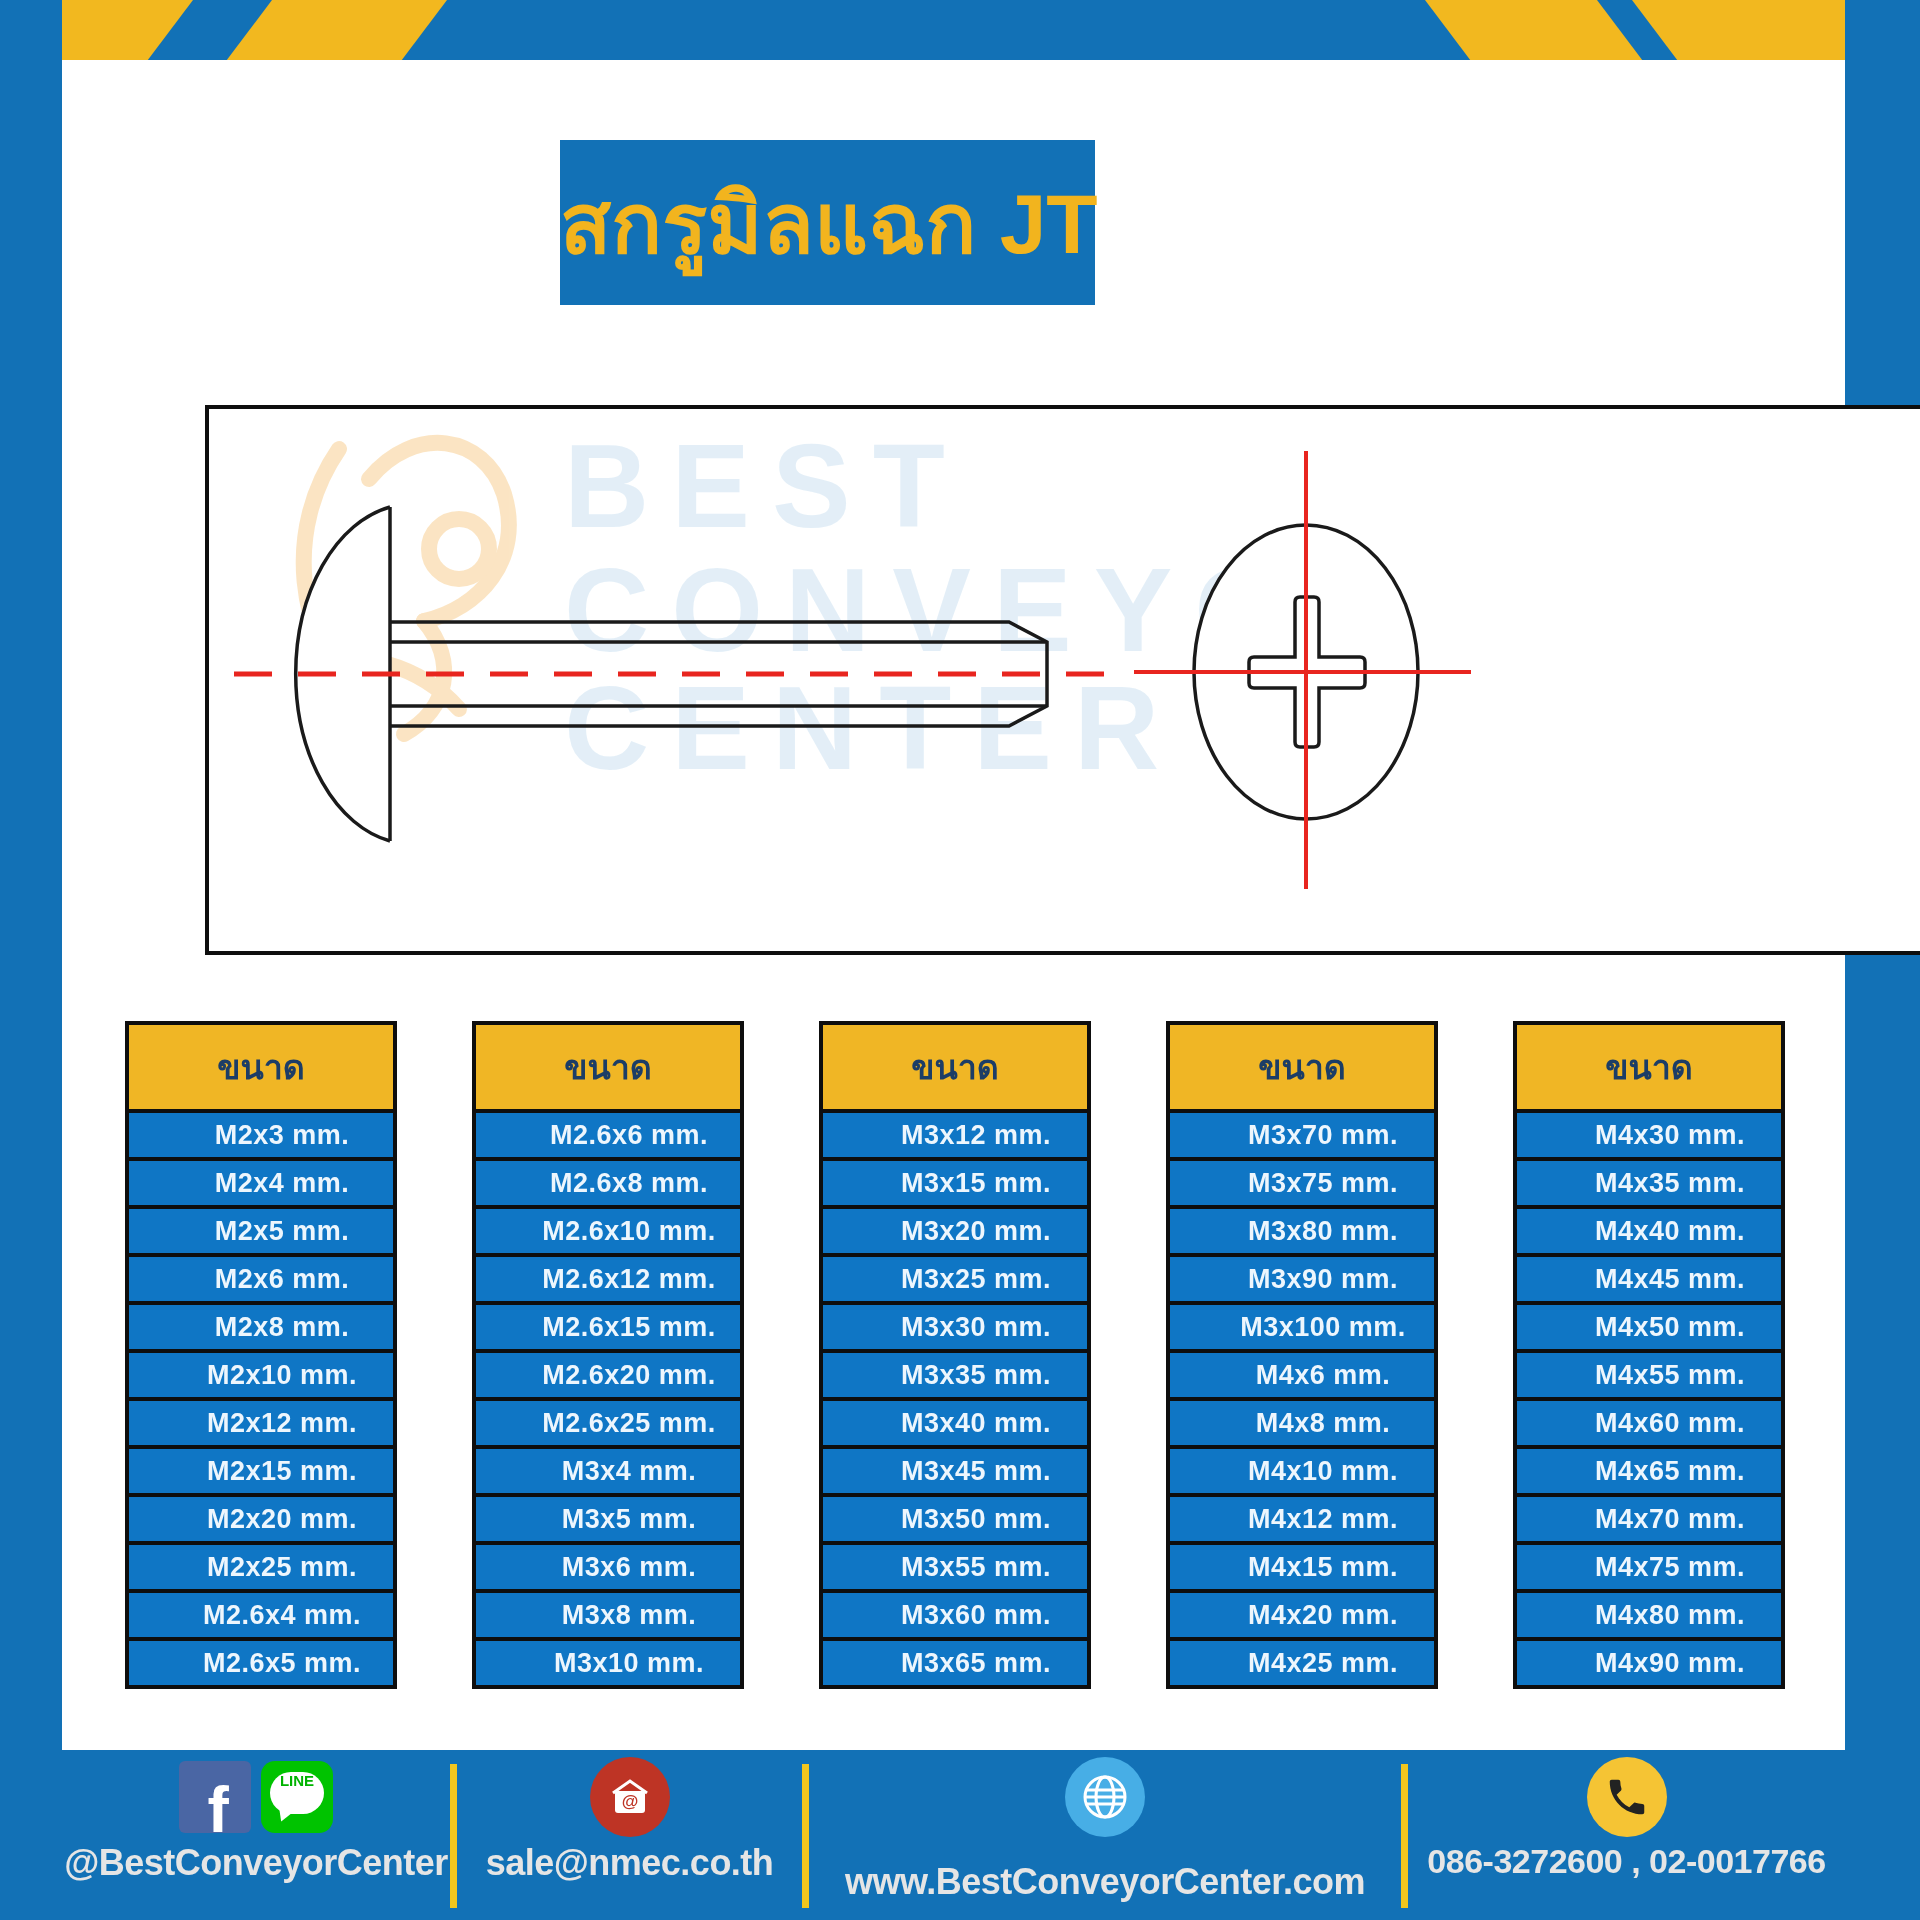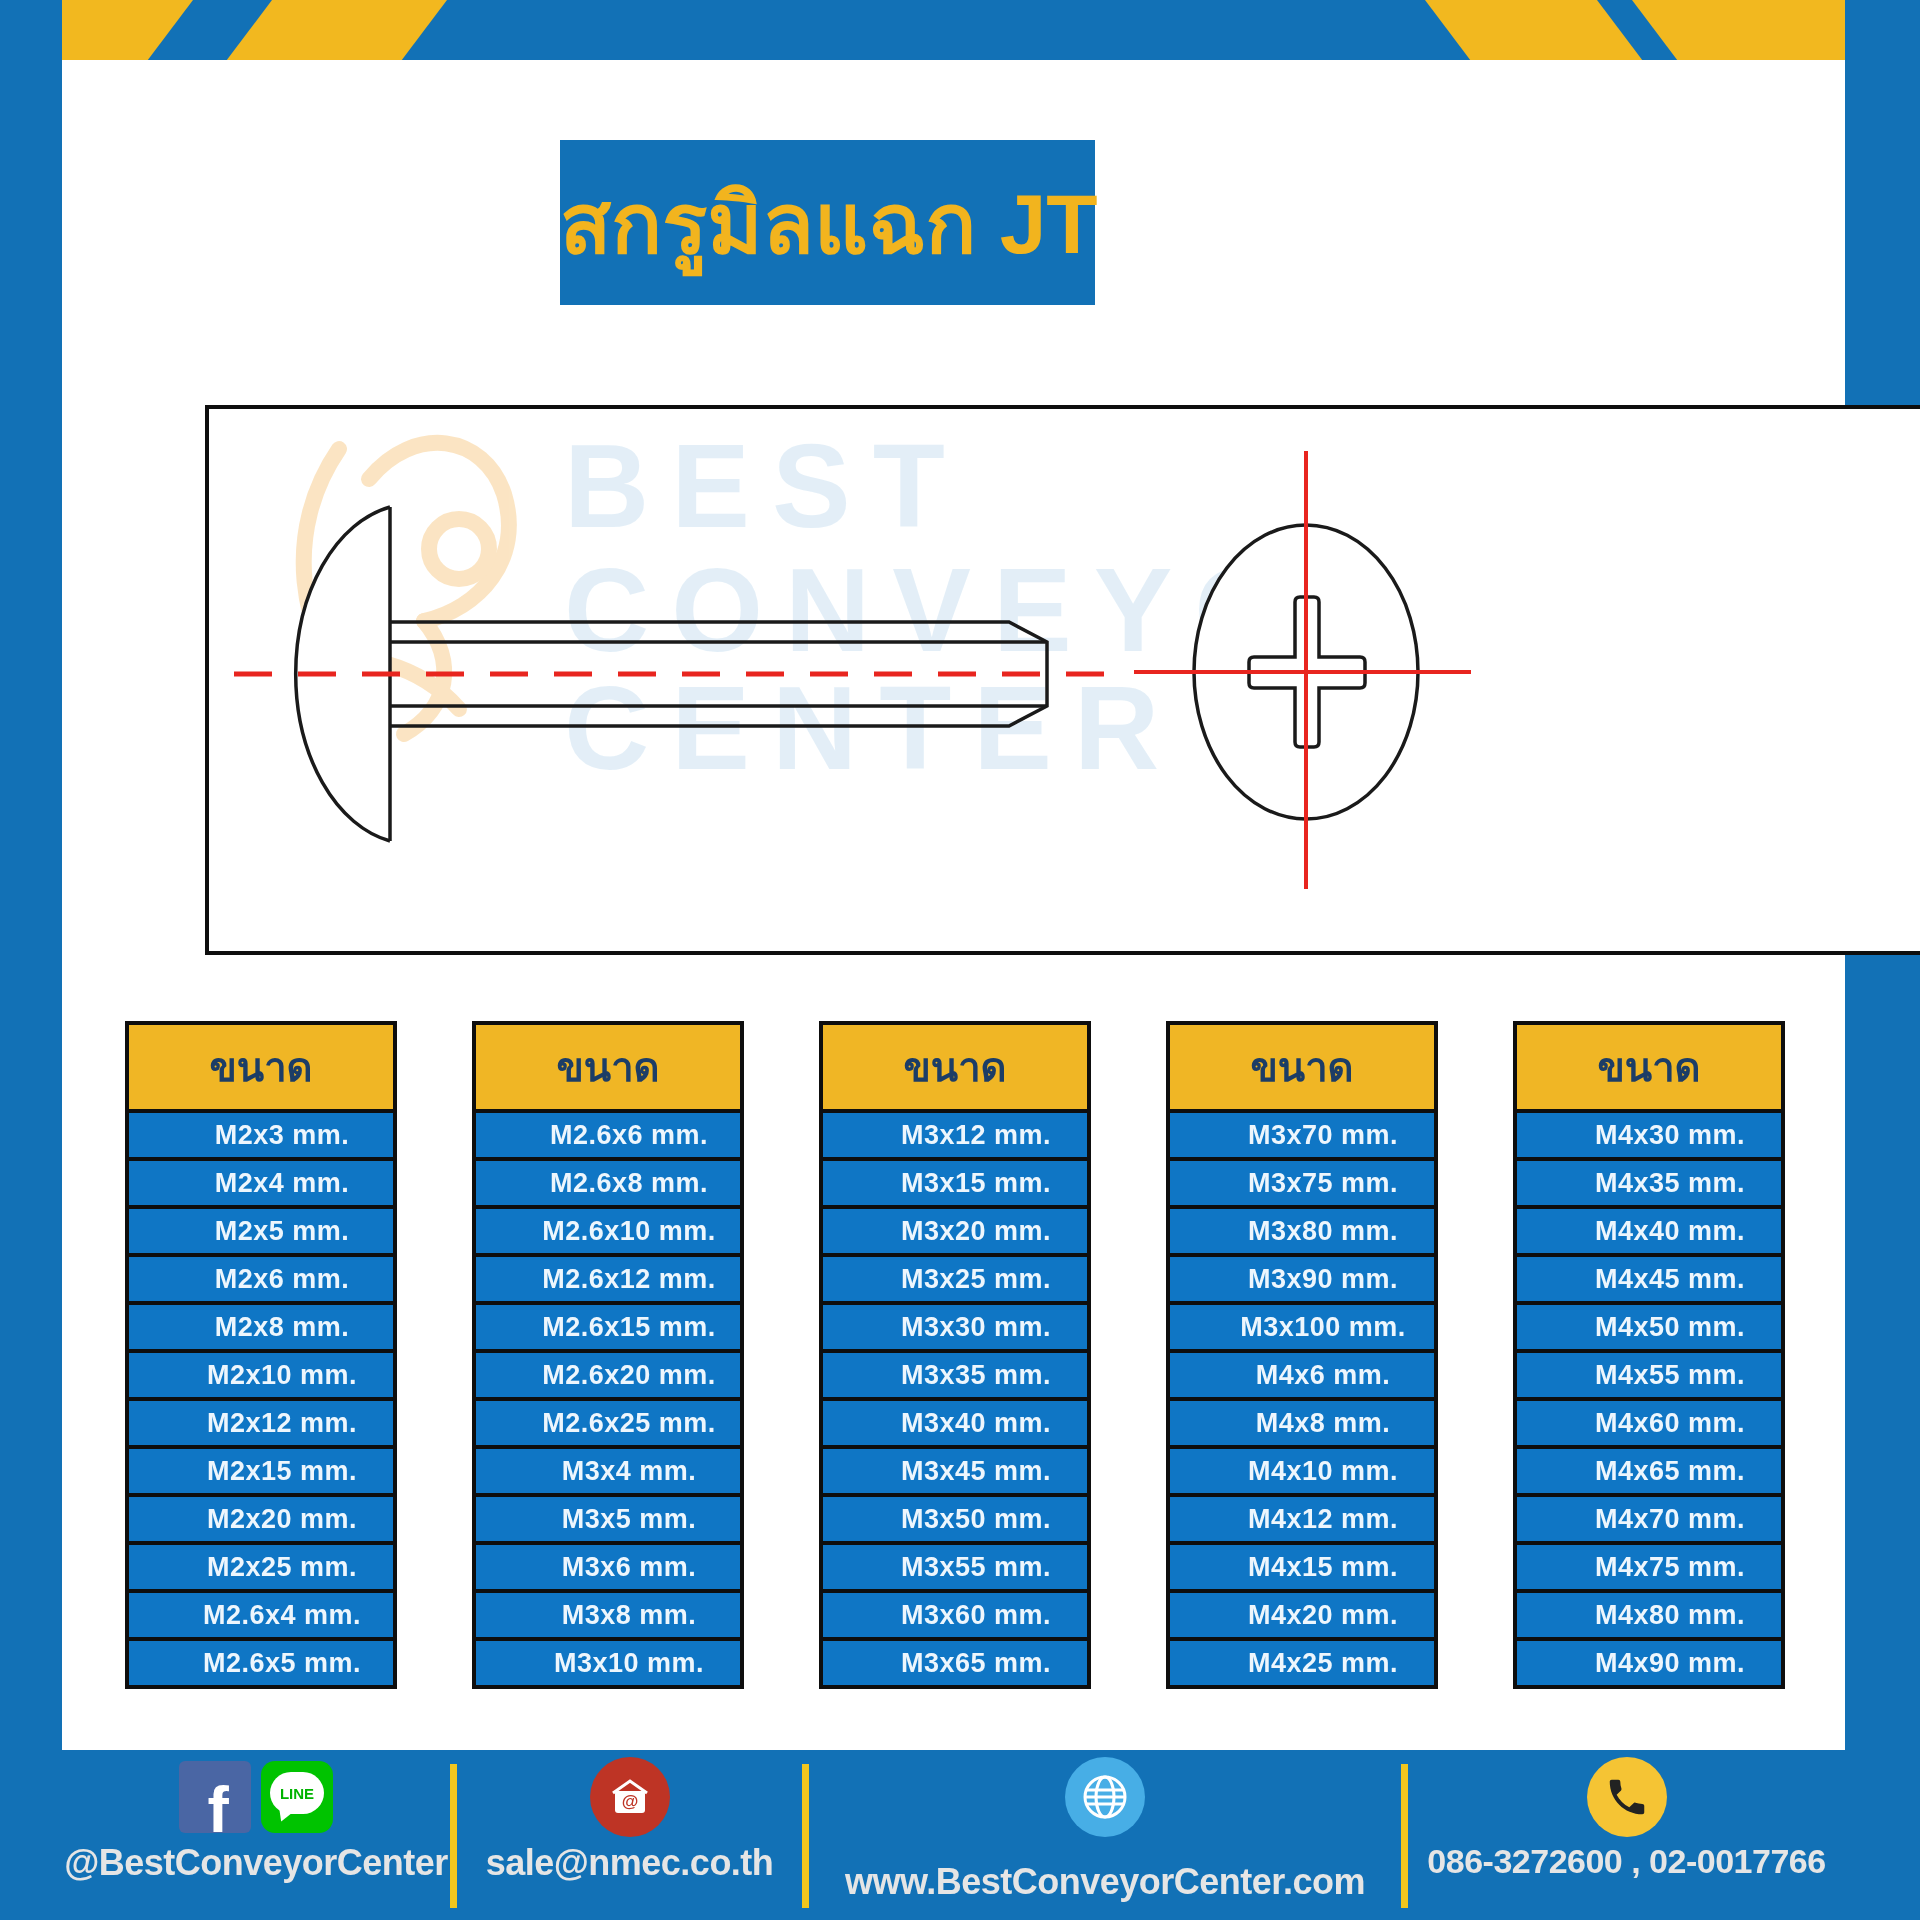"ขนาด" .size-table-header { font-size: 40px -> 34px }
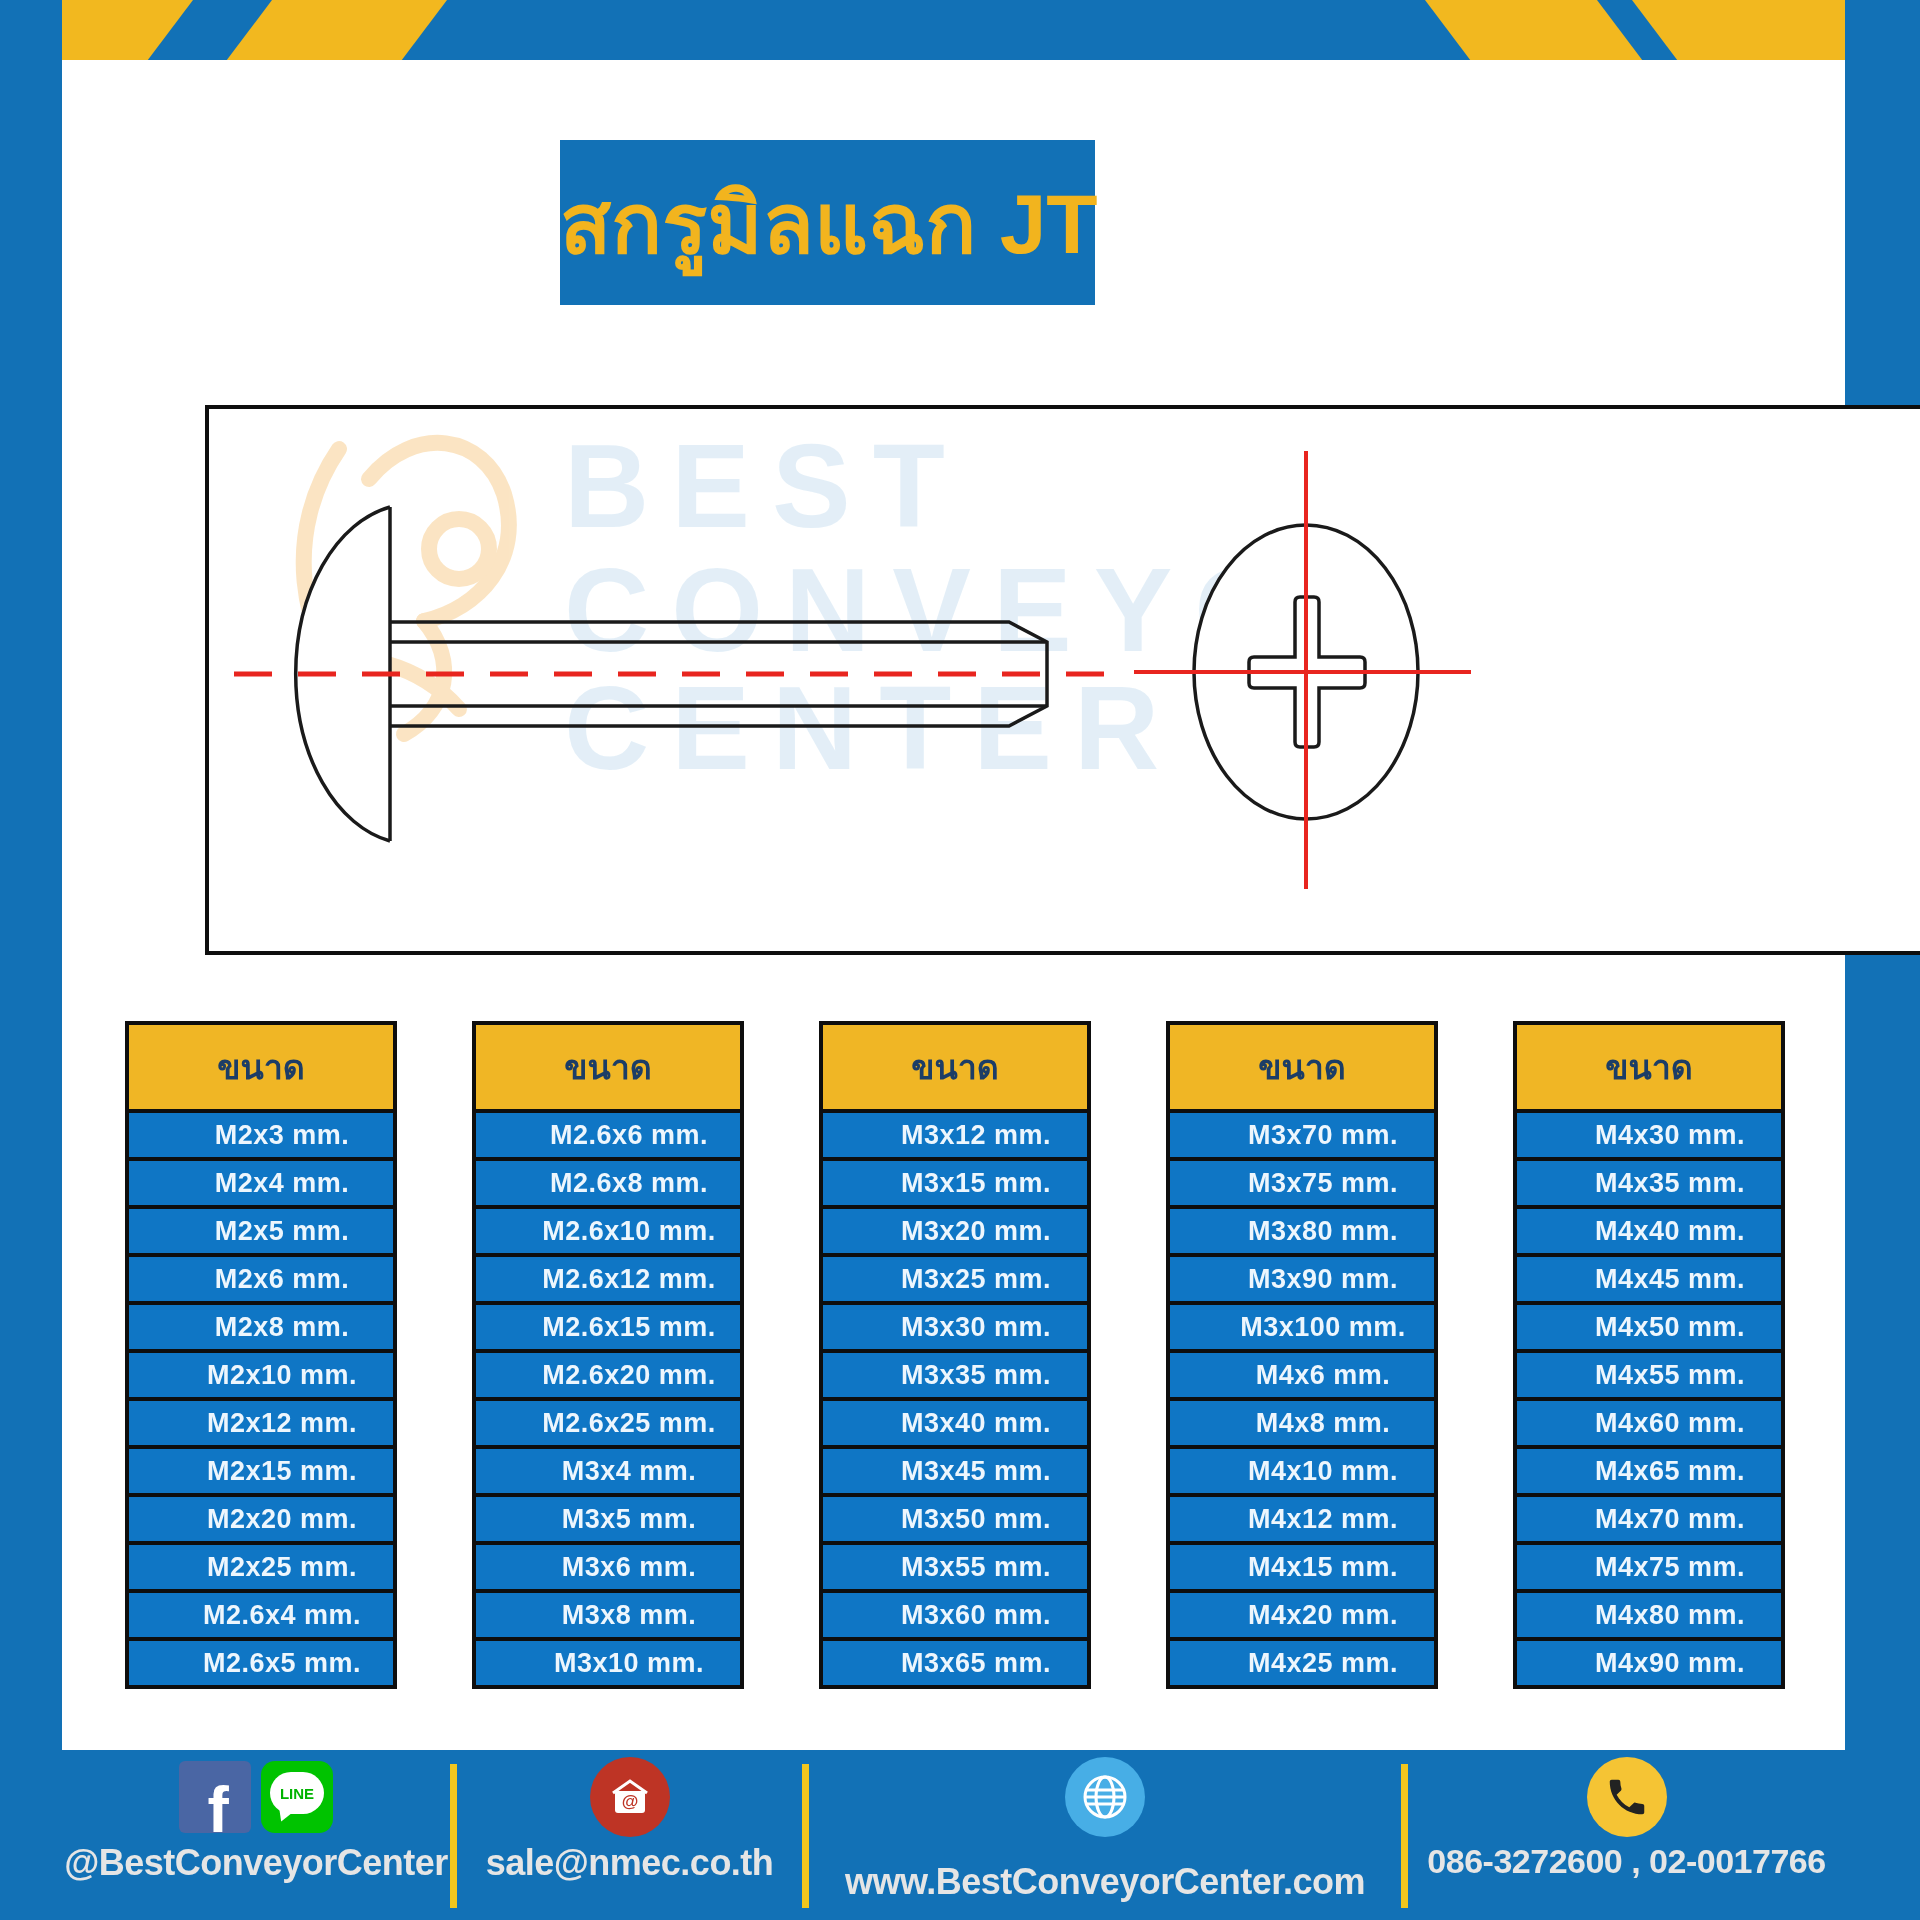"LINE" .line-bubble { align-items: center -> none }
